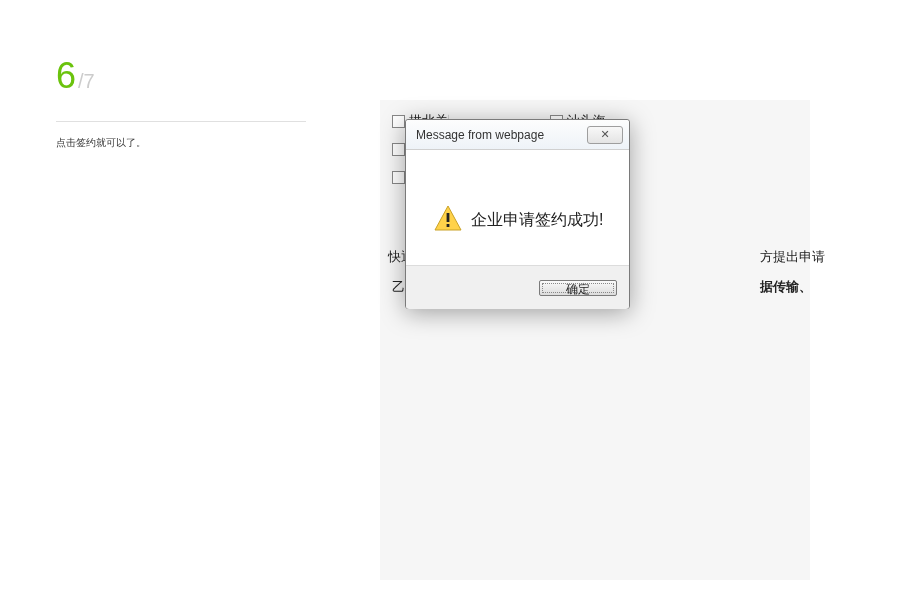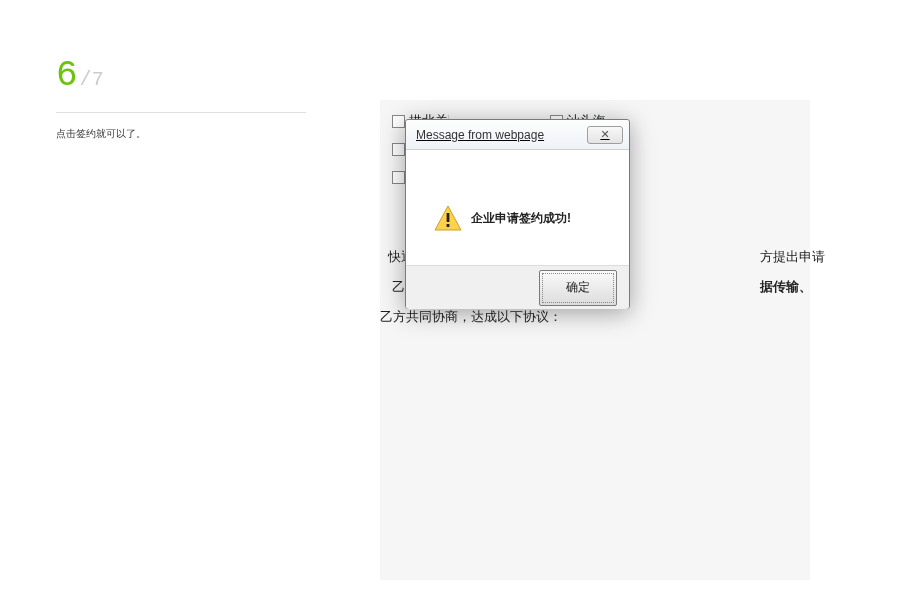"6/7" .step-counter { font-family: Liberation Mono, monospace -> Liberation Sans, sans-serif; margin-bottom: 16px -> 24px }
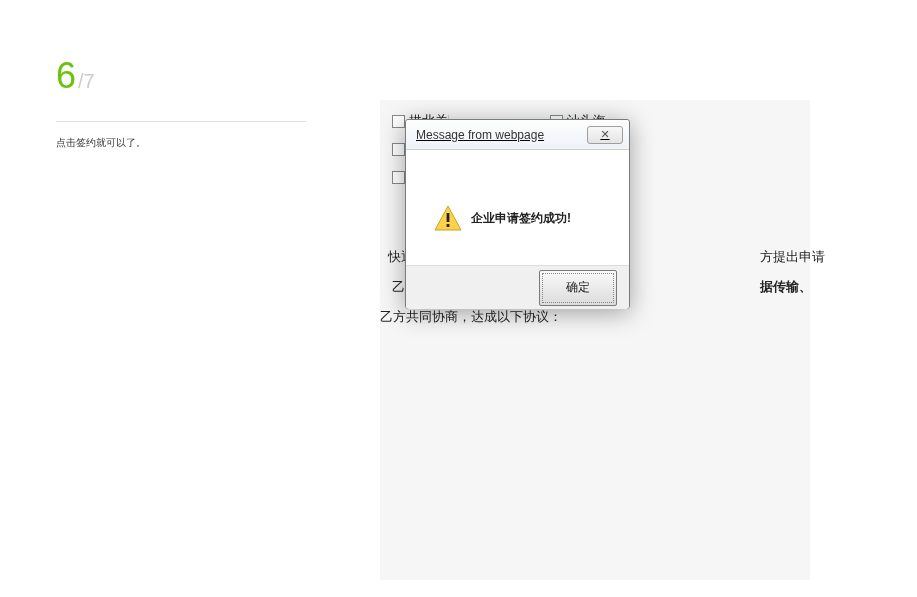"Message from webpage" .dialog-titlebar { text-decoration: underline -> none }
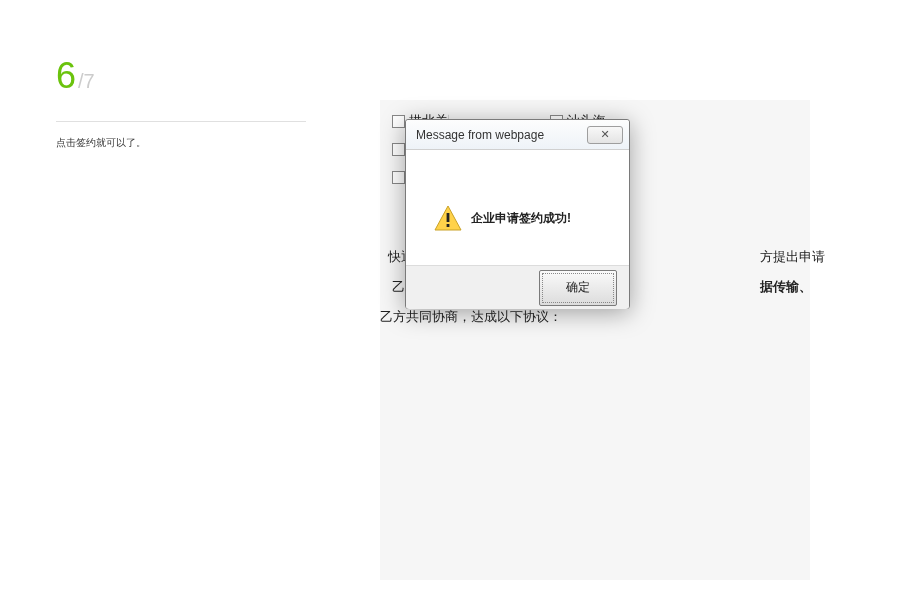"企业申请签约成功!" .dialog-msg { font-size: 12px -> 16px; font-weight: bold -> none }
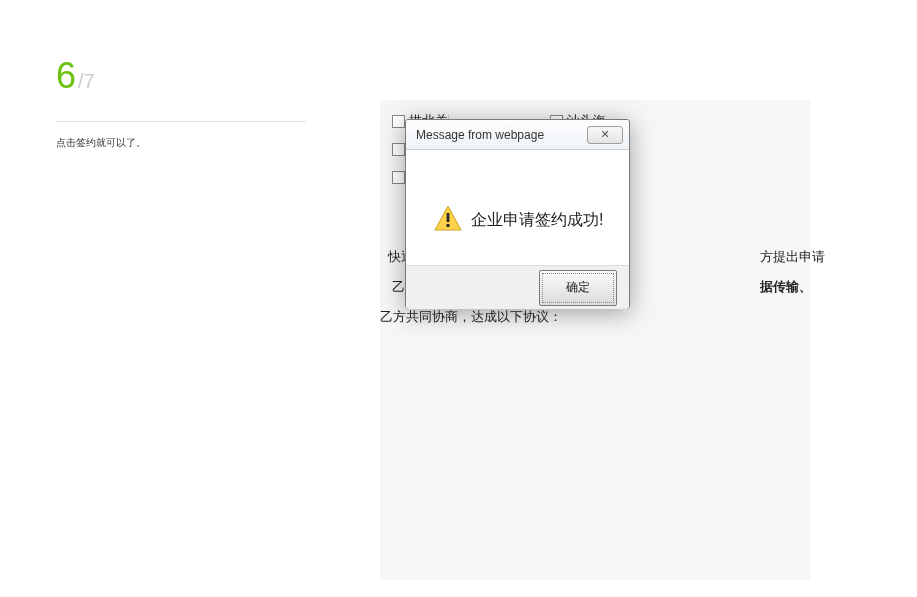"确定" .ok-btn { height: 36px -> 16px }
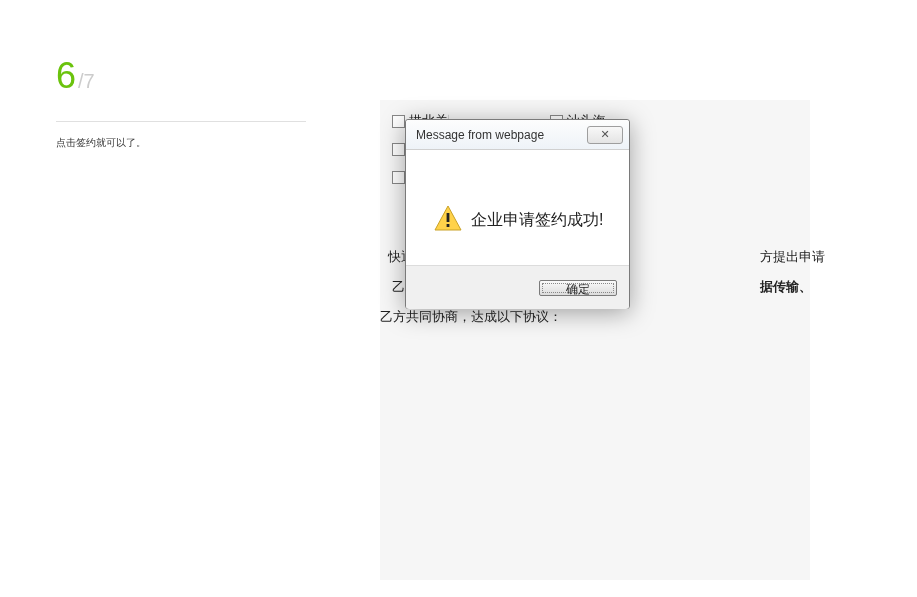"乙方共同协商，达成以下协议：" div.bg-row { html: <div>乙方共同协商，达成以下协议：</div> -> none }
